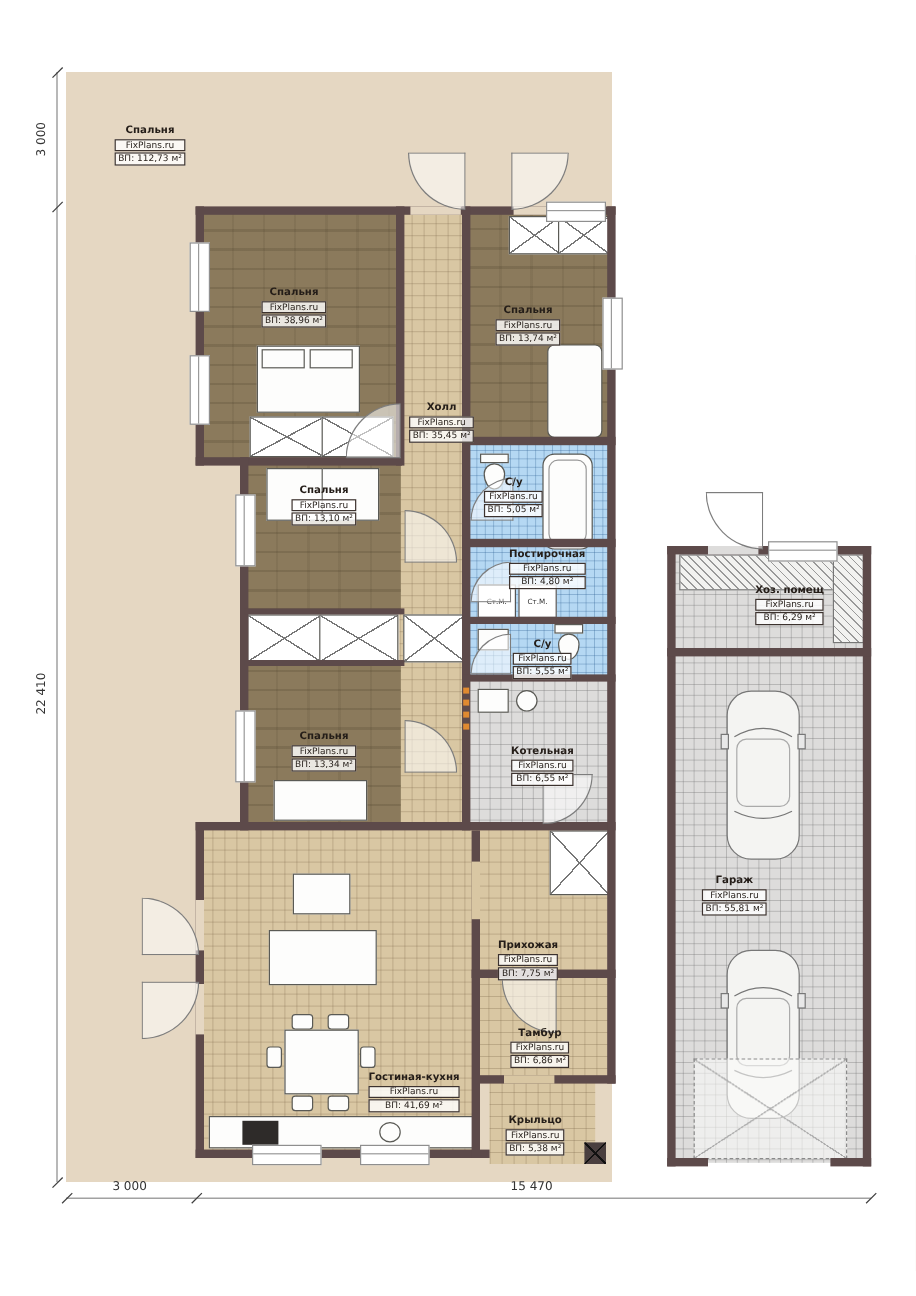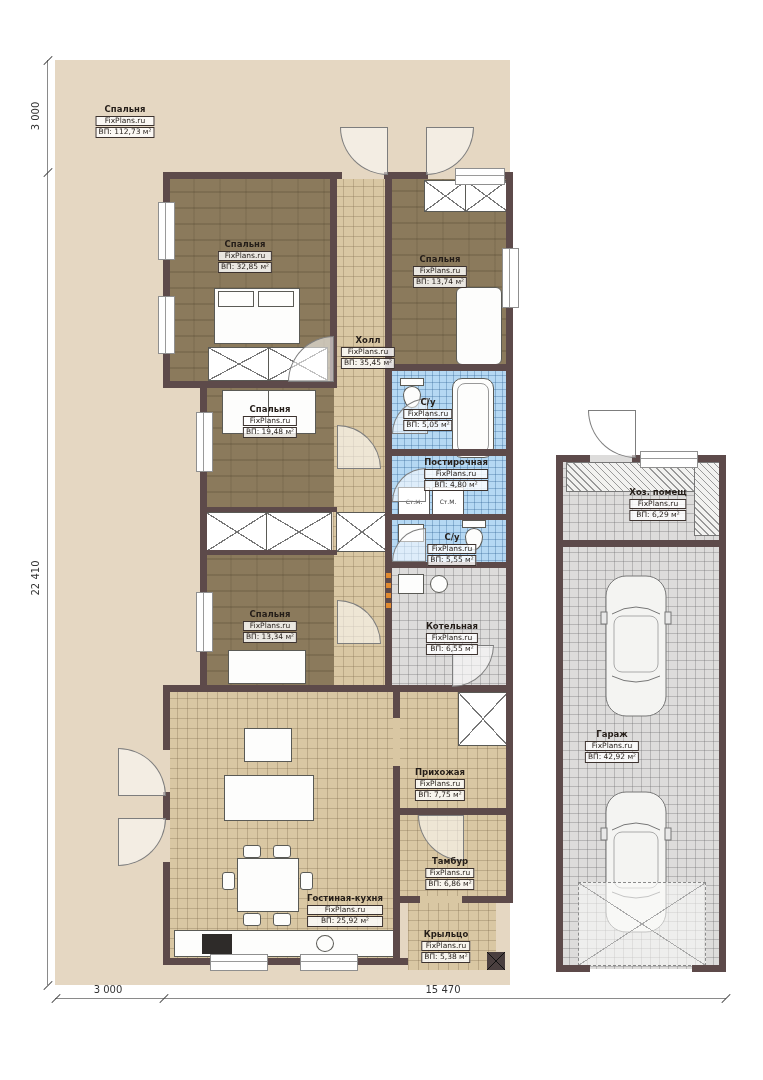"ВП: 32,85 м²" div.rl-box { text: 32,85 -> 38,96 }
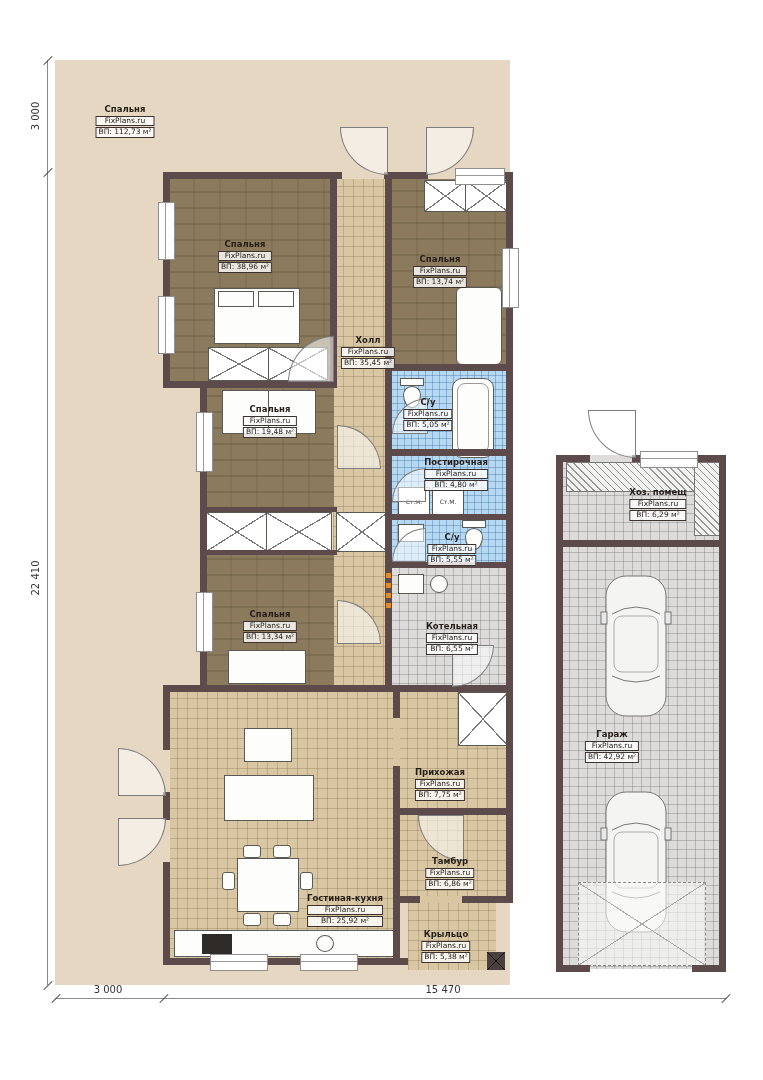"ВП: 19,48 м²" div.rl-box { text: 19,48 -> 13,10 }
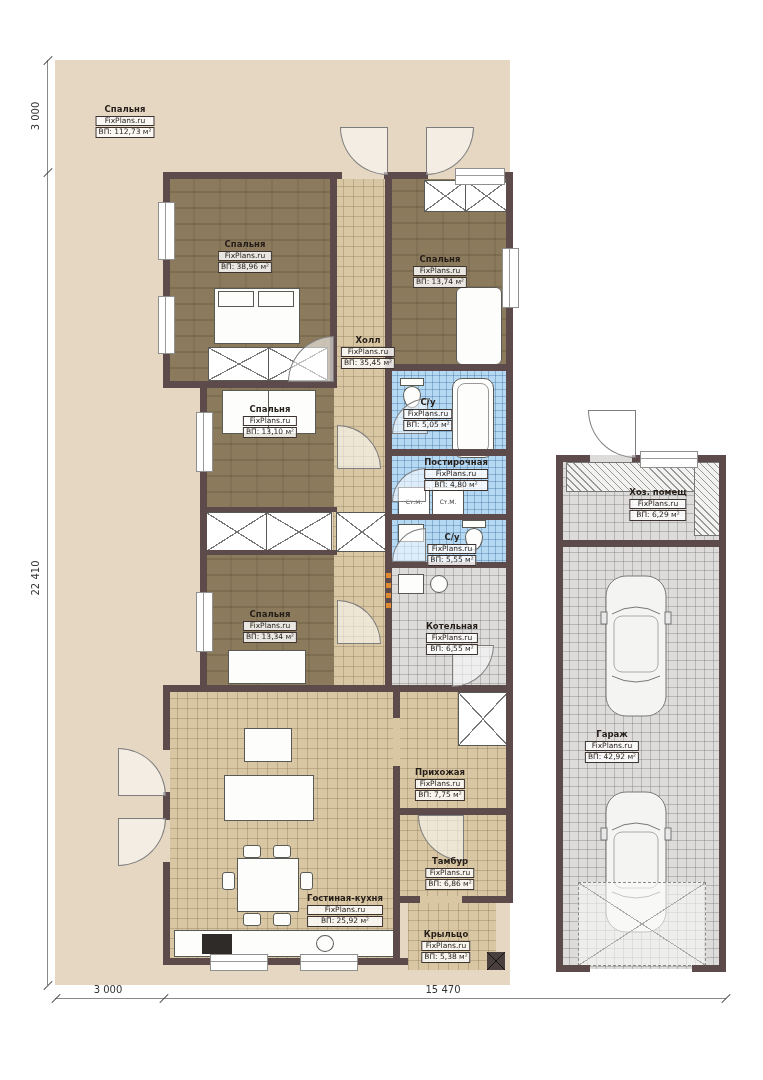"ВП: 42,92 м²" div.rl-box { text: 42,92 -> 55,81 }
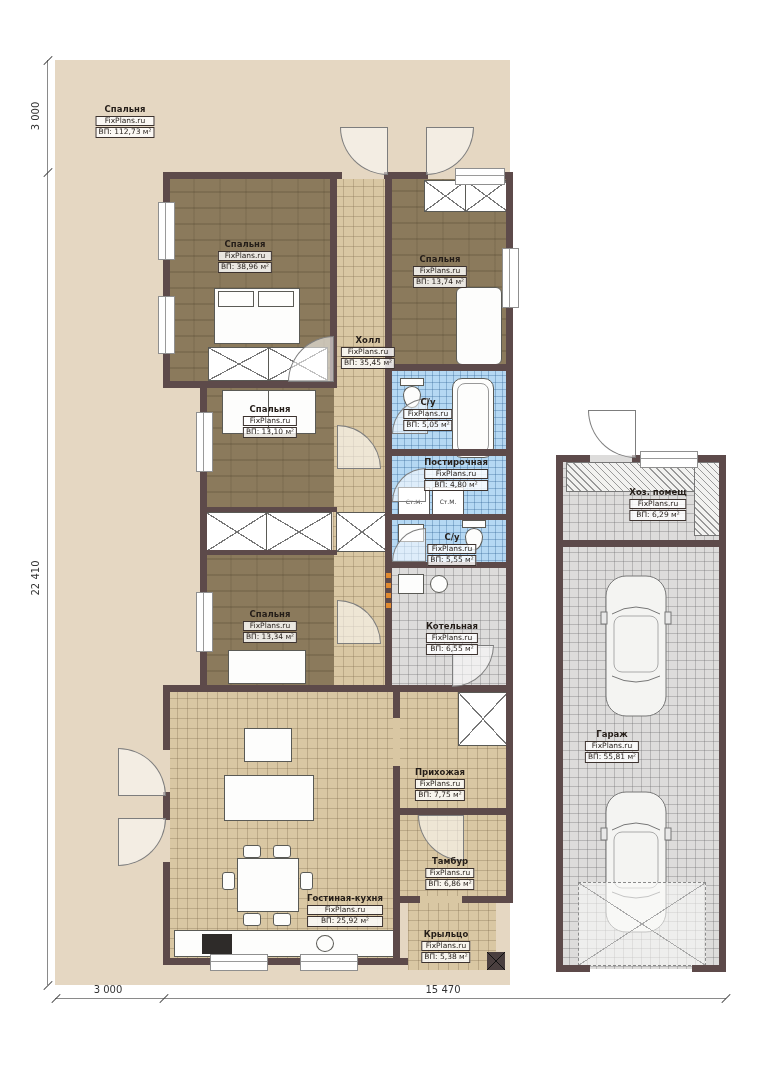"Прихожая" div.room-label { top: 768px -> 784px }
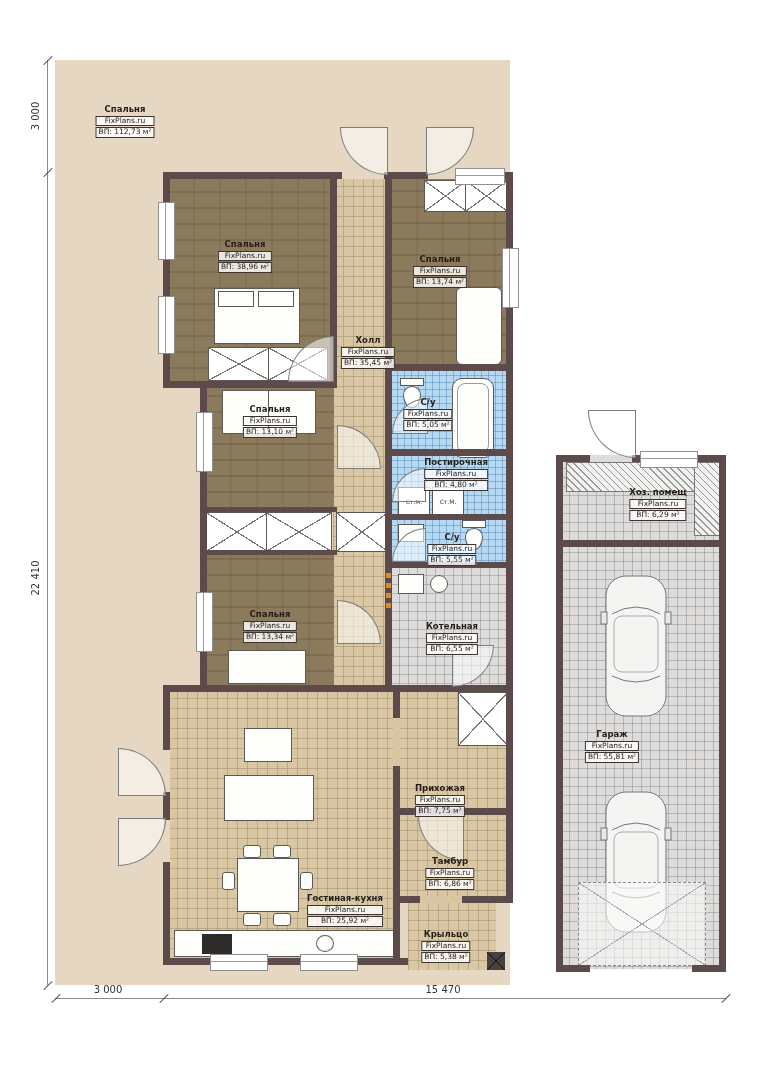"ВП: 25,92 м²" div.rl-box { text: 25,92 -> 41,69 }
